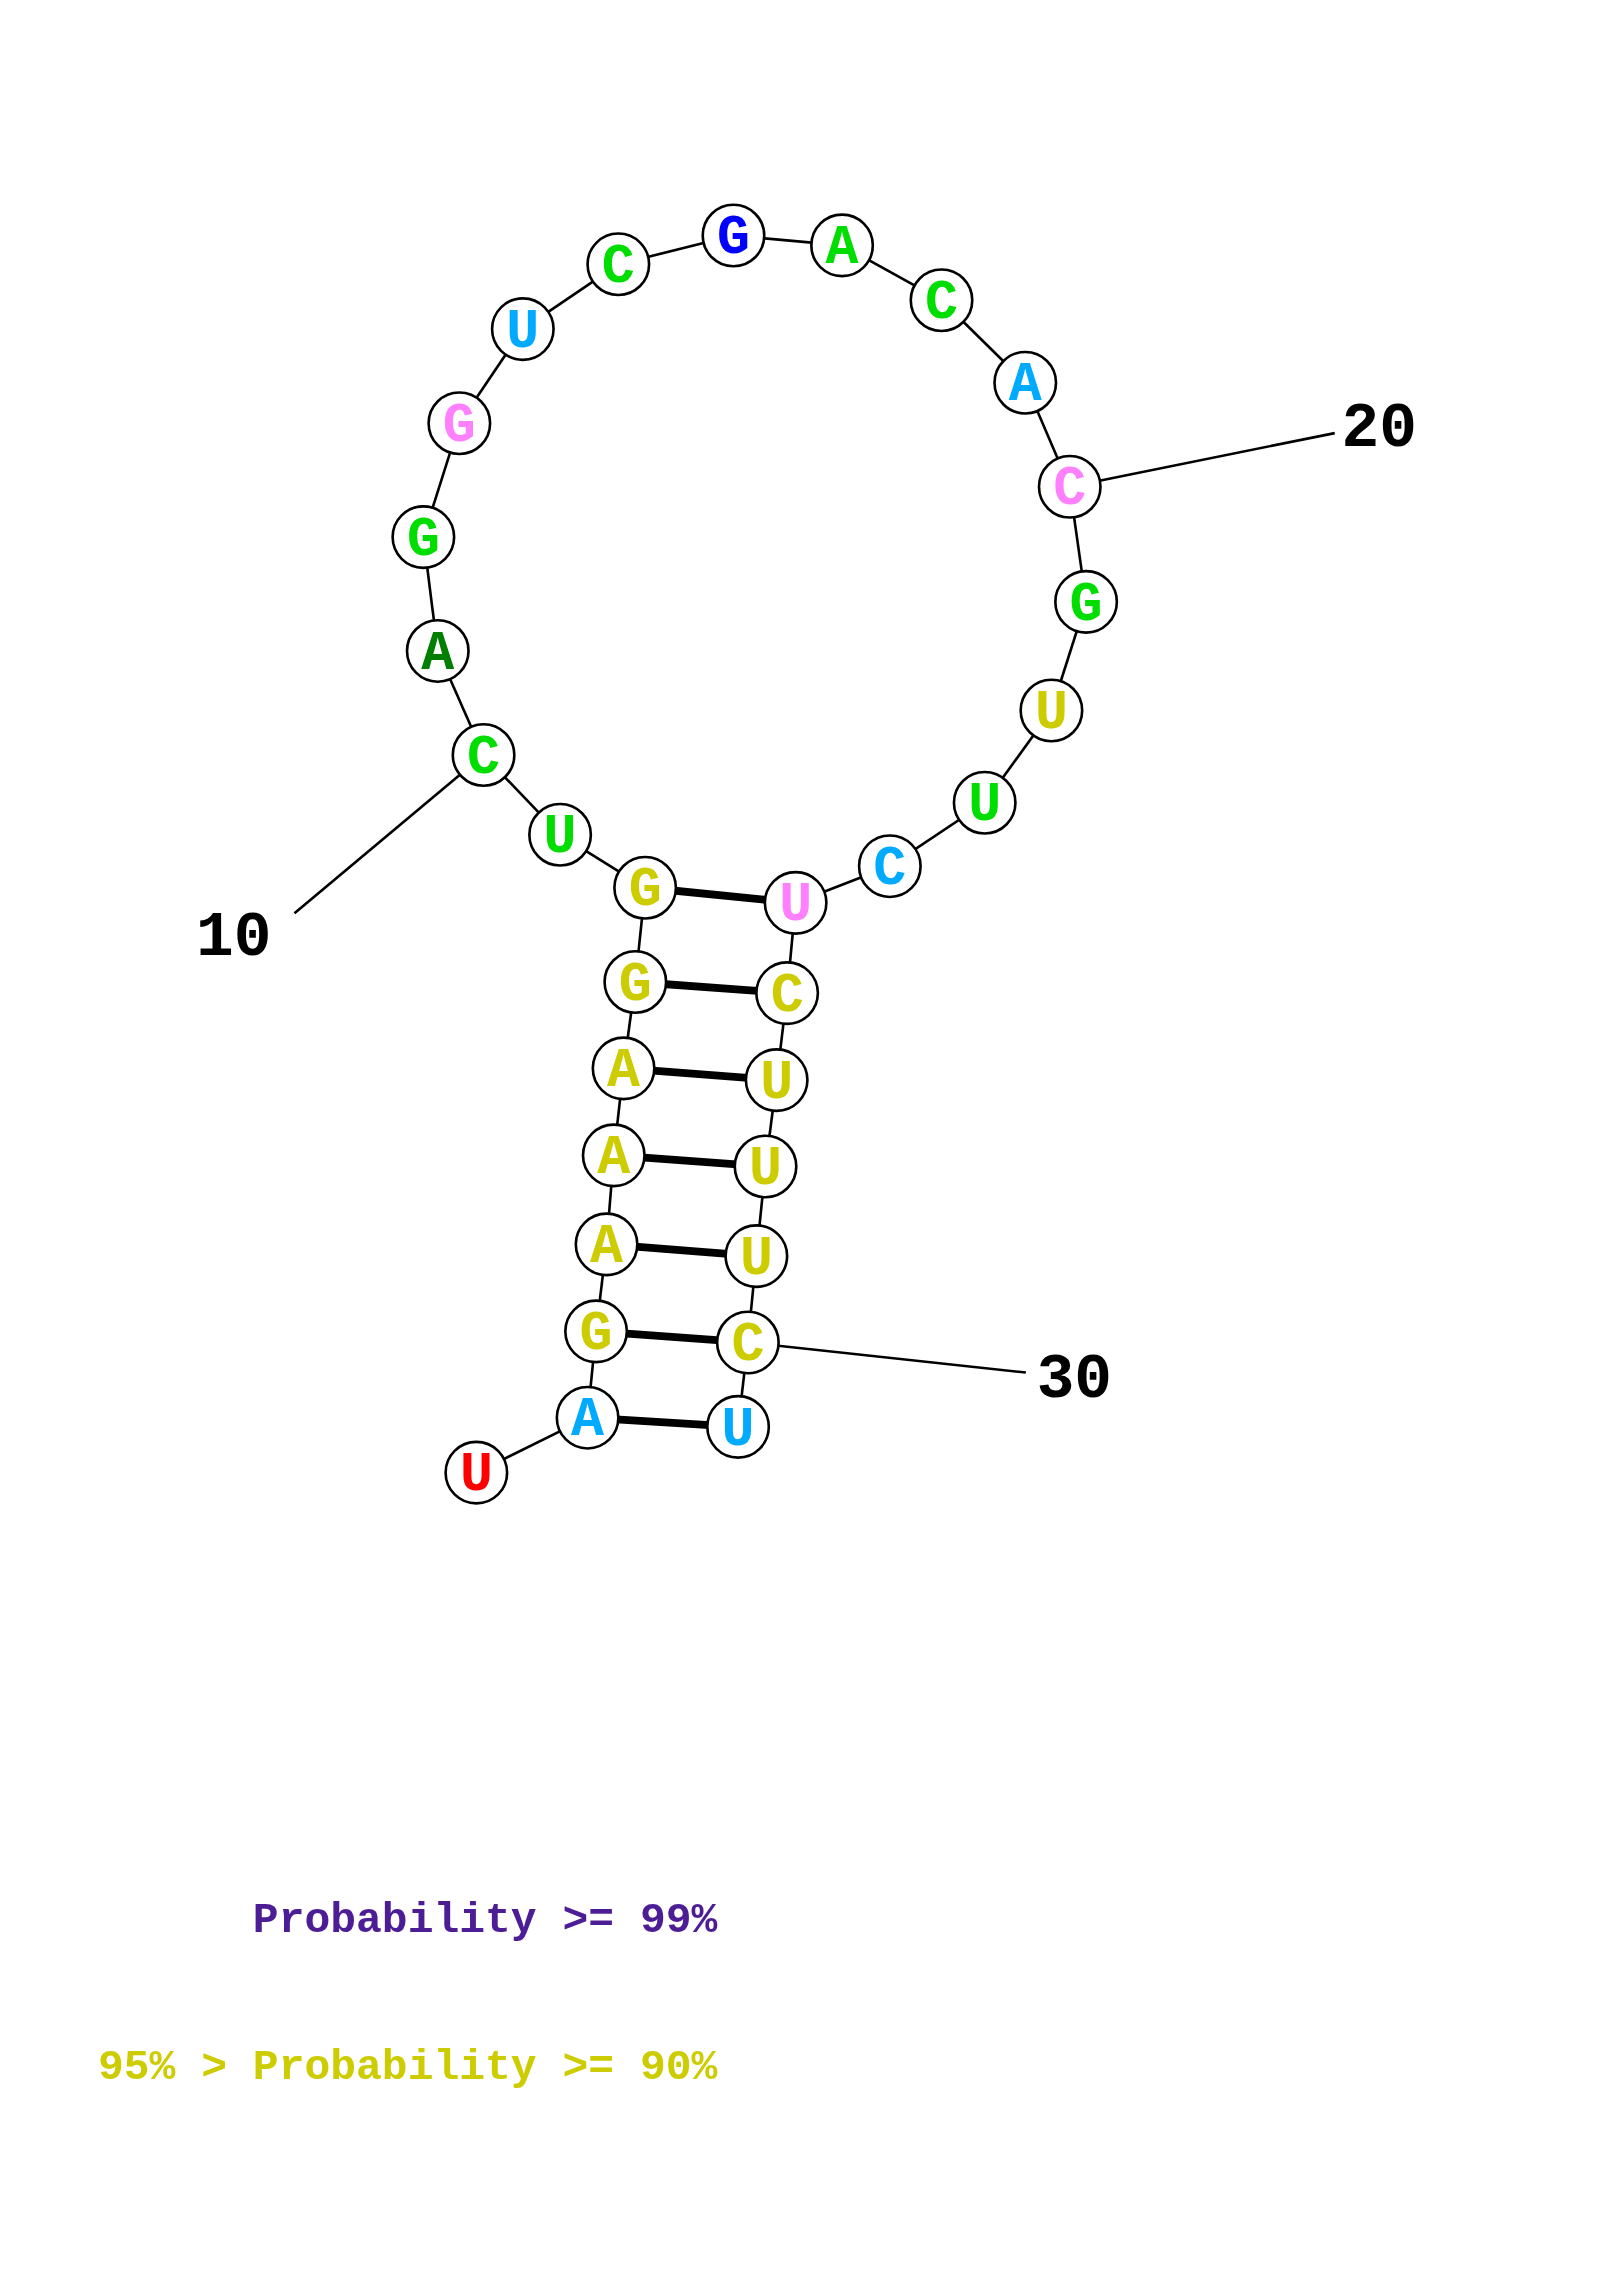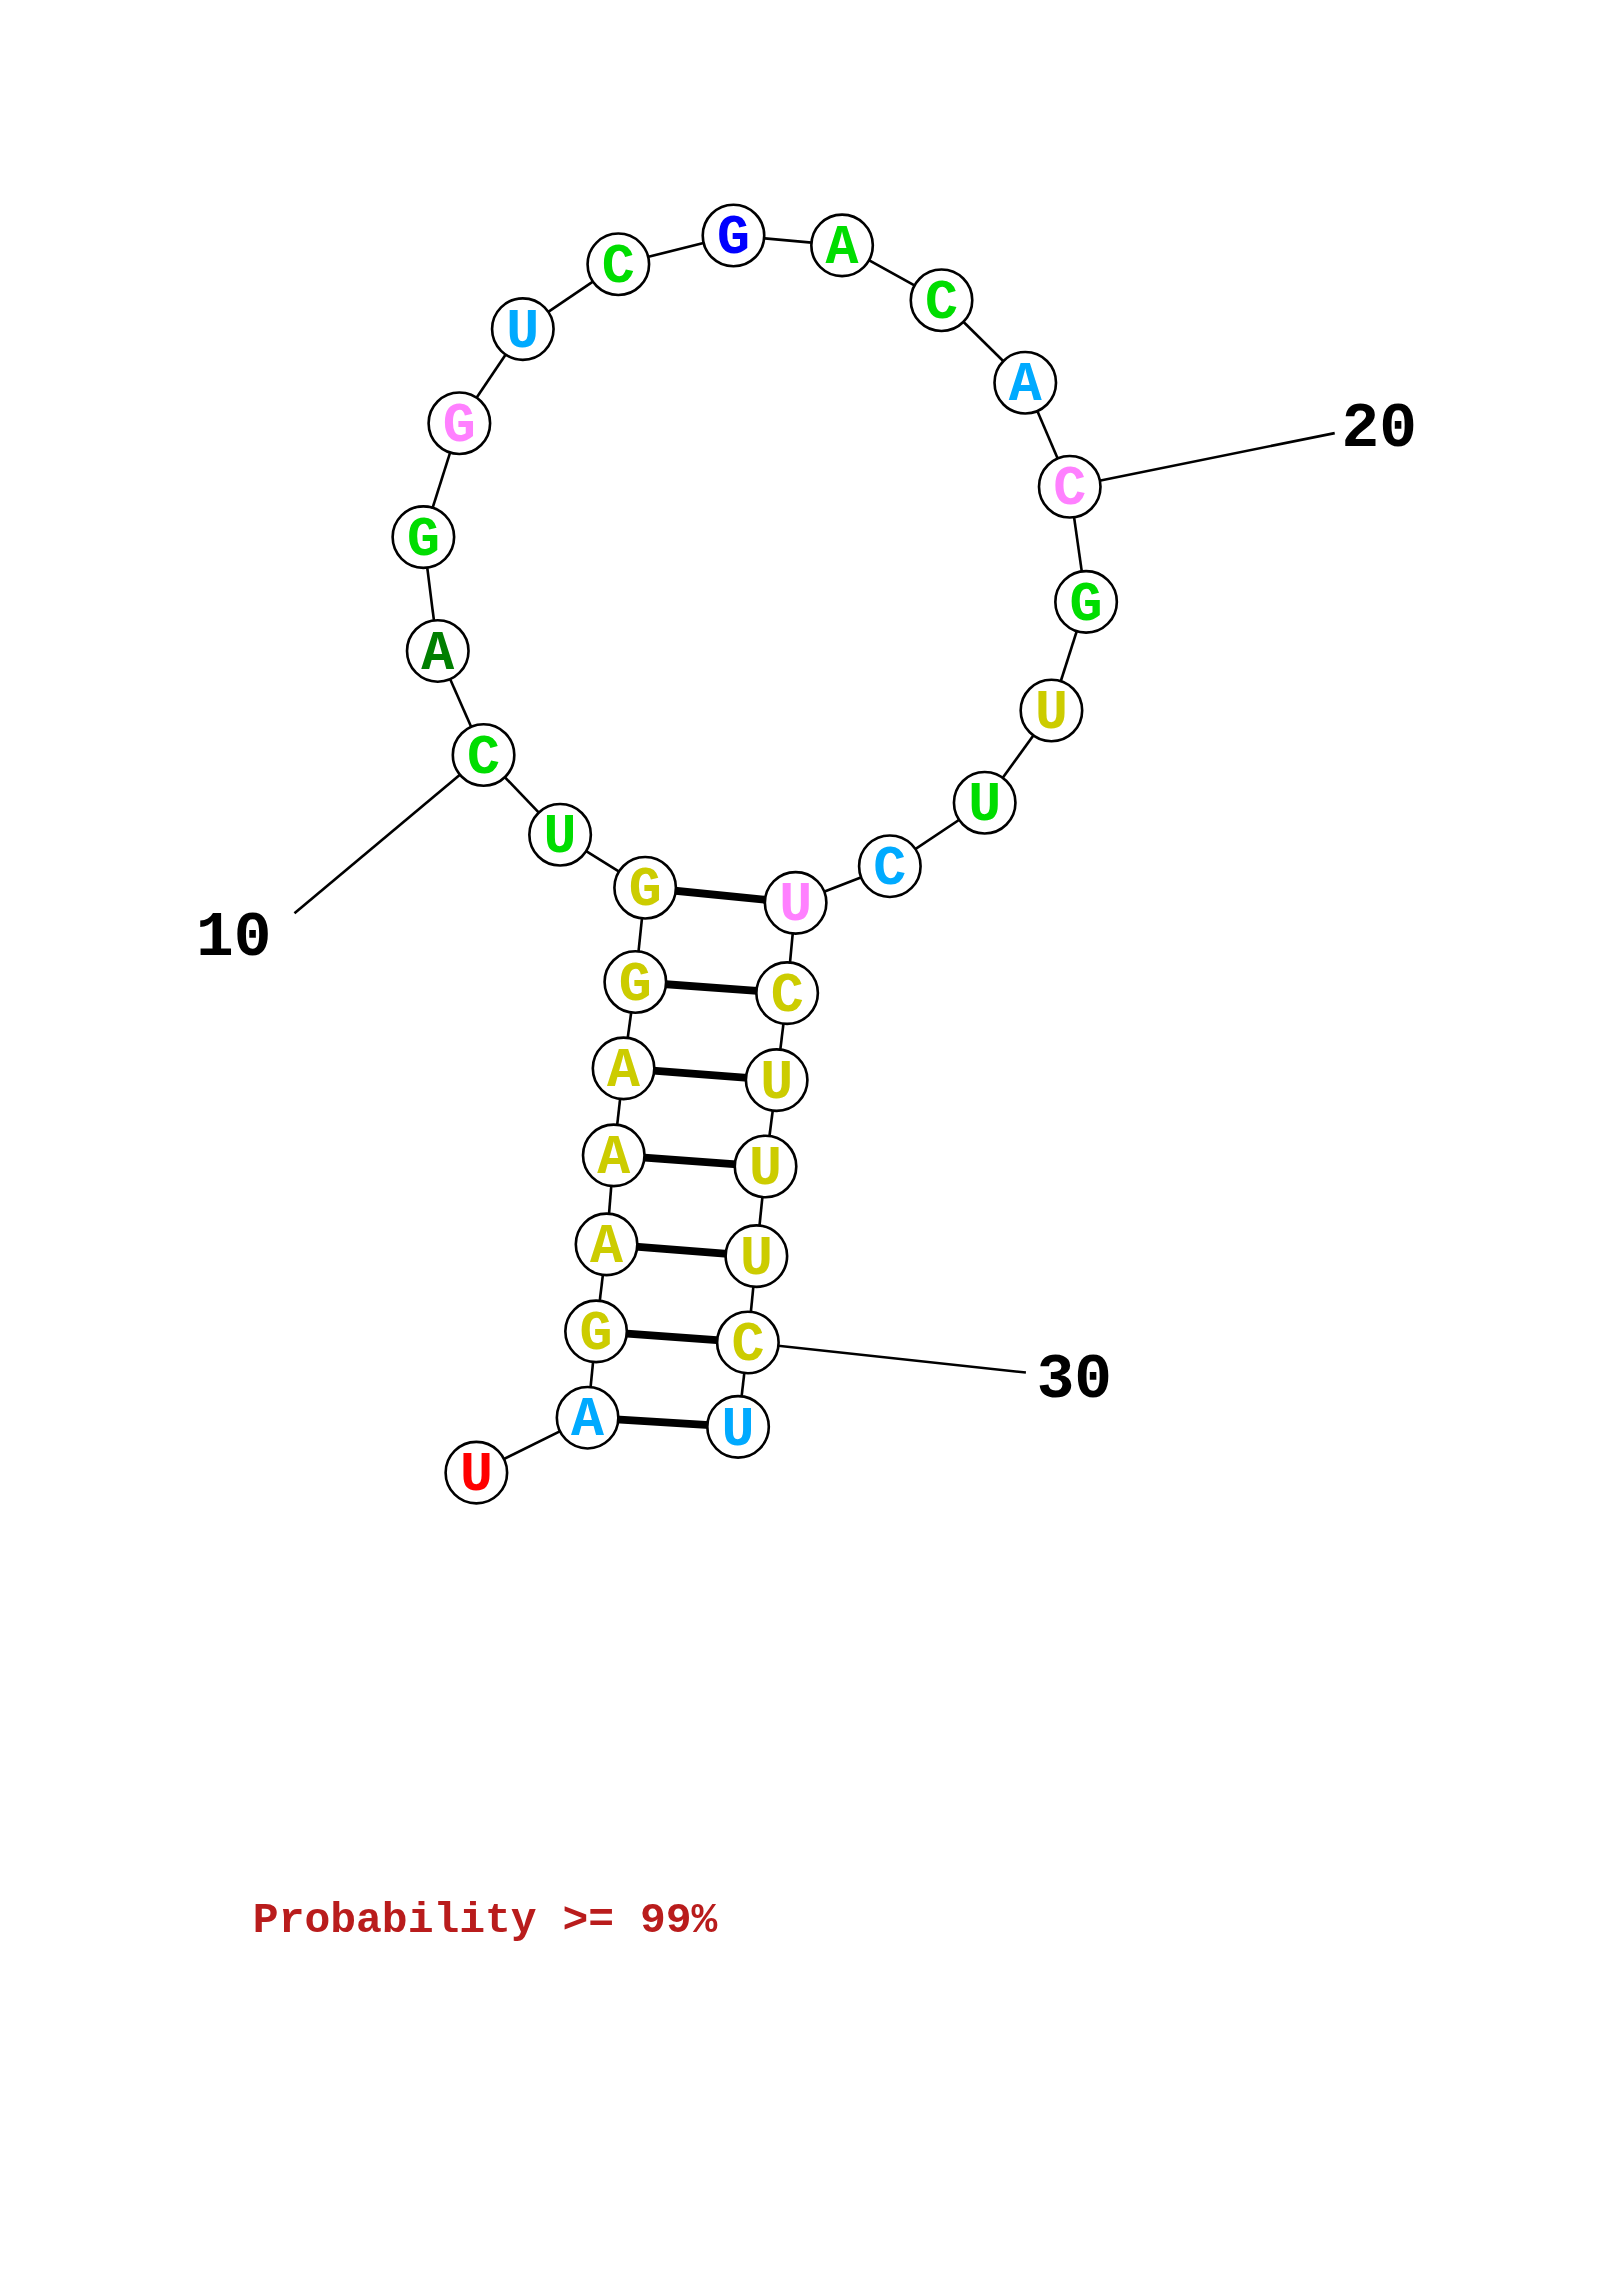"Probability >= 99%" div { color: #b91c1c -> #4c1d95 }
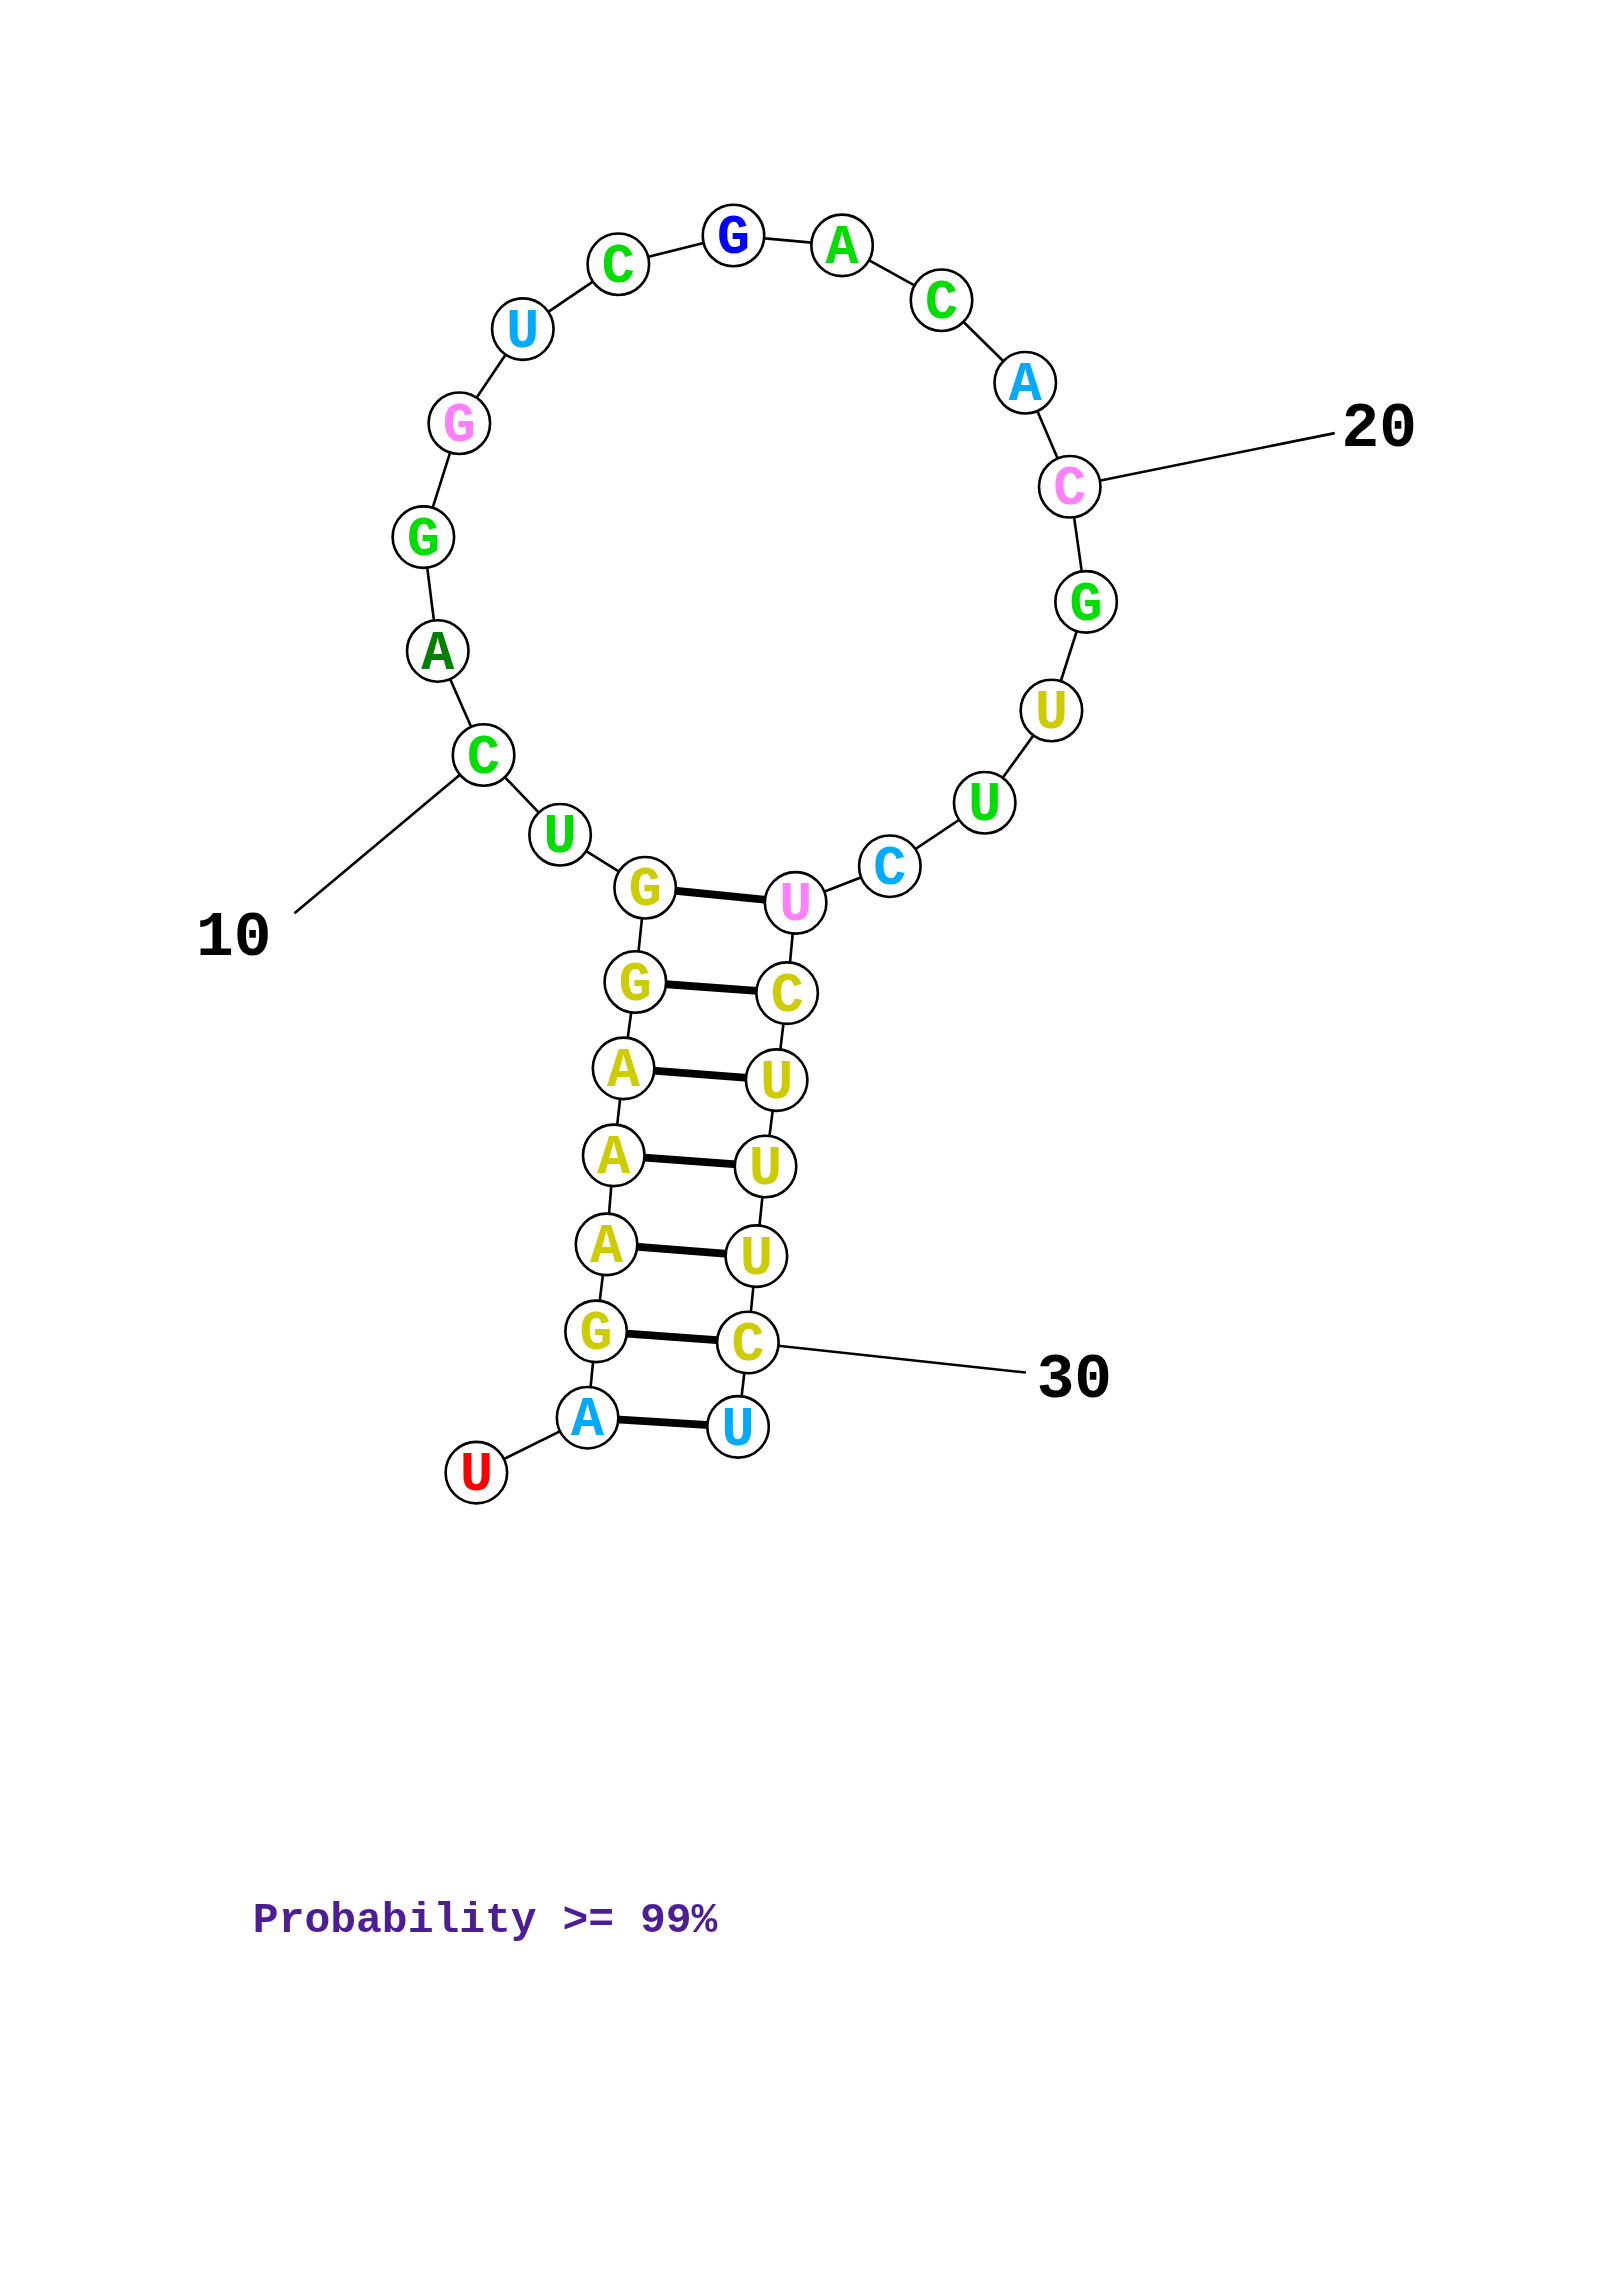"95% > Probability >= 90%" div { html: none -> <div>95% &gt; Probability &gt;= 90%</div> }
